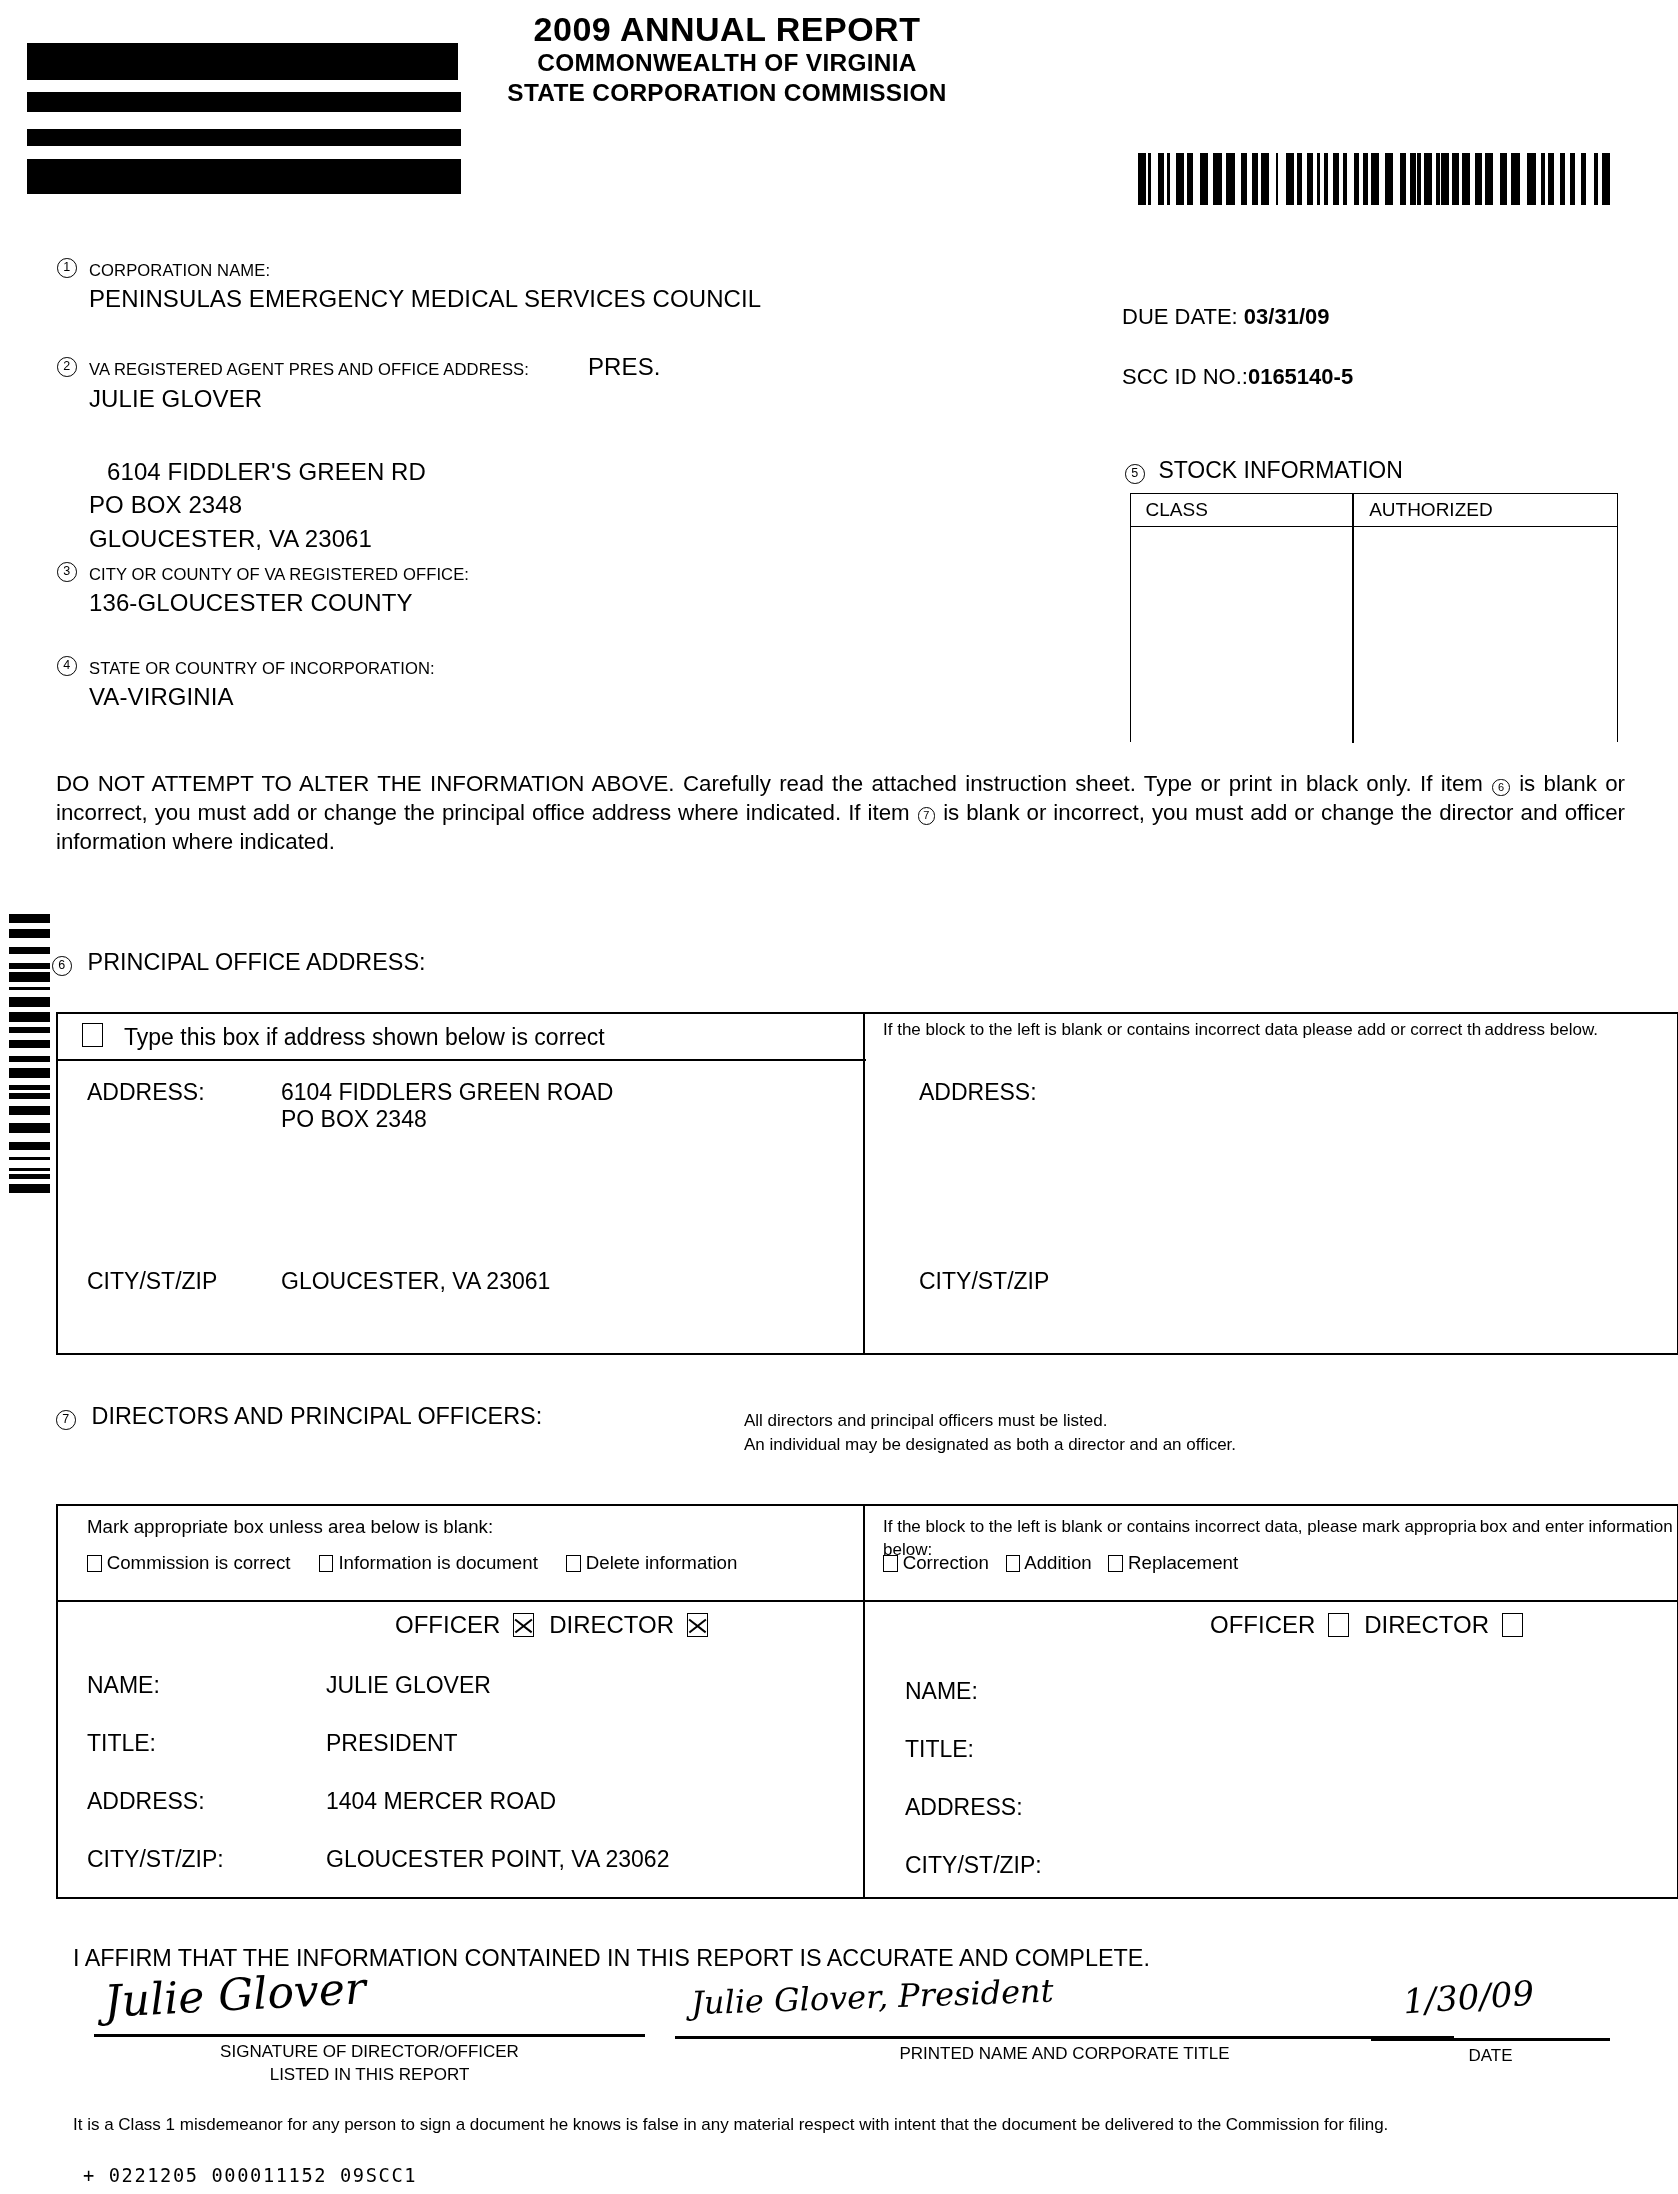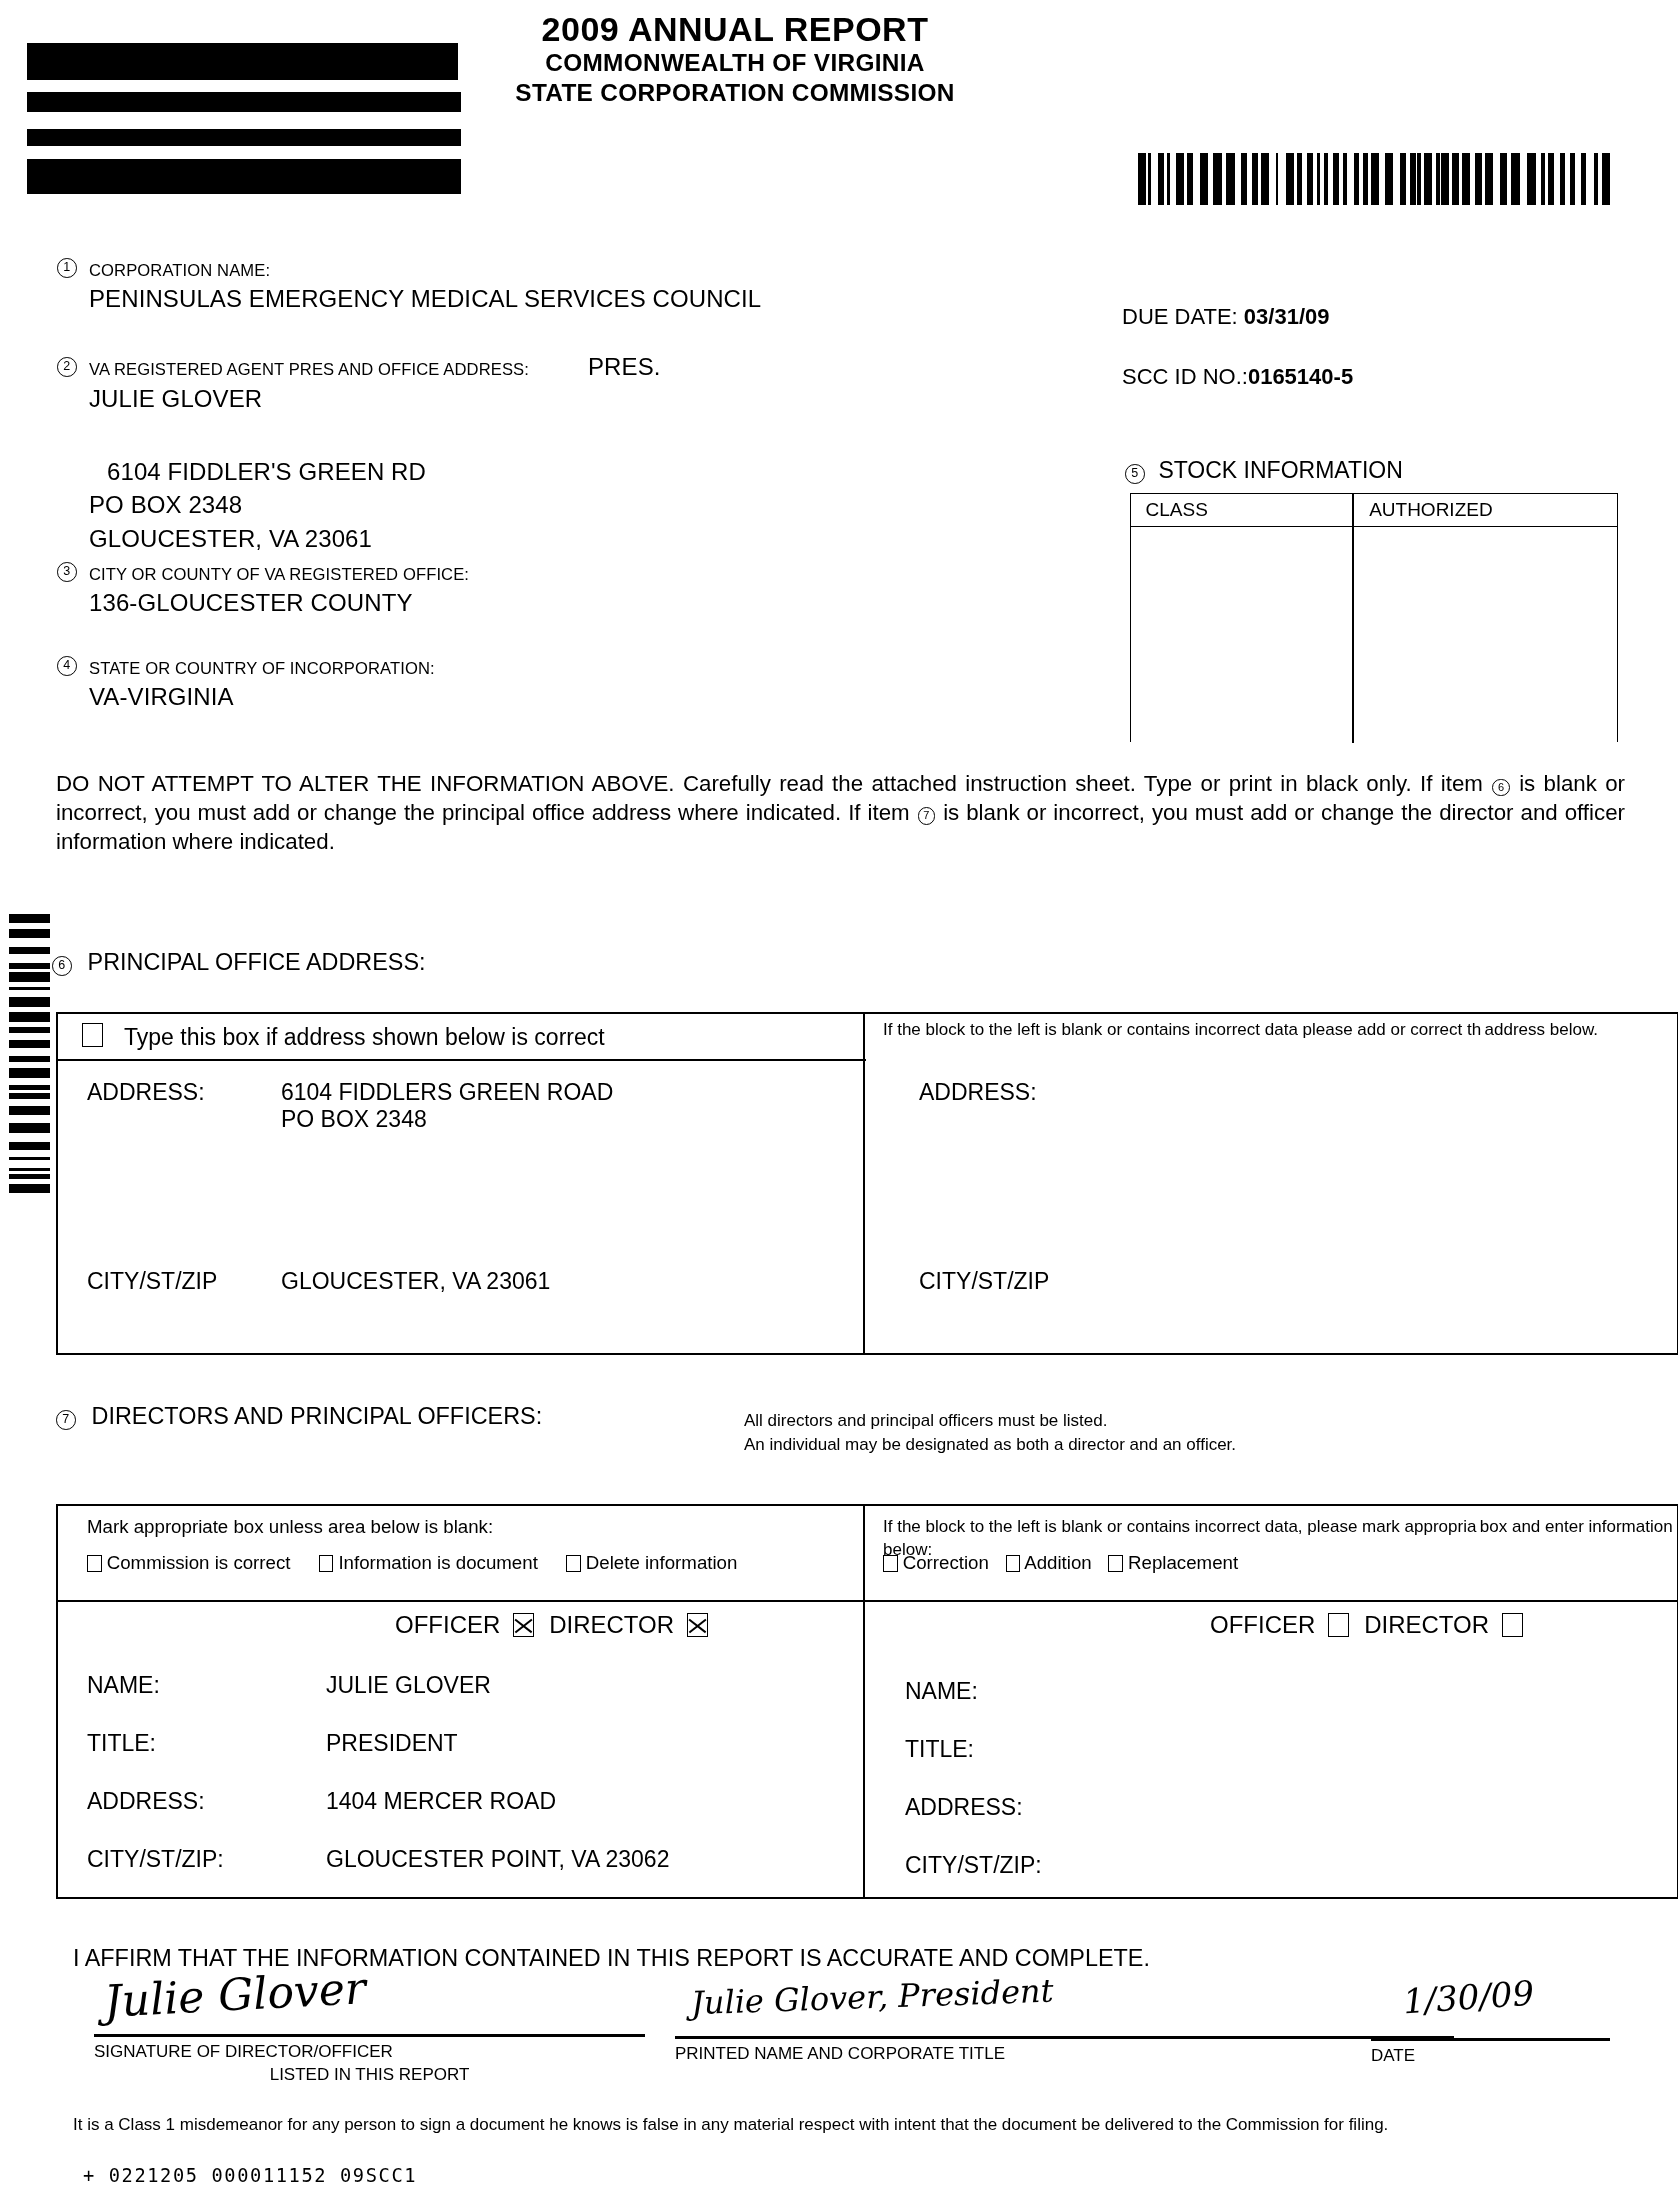"2009 ANNUAL REPORT" #title-block { left: 8px -> 0 }
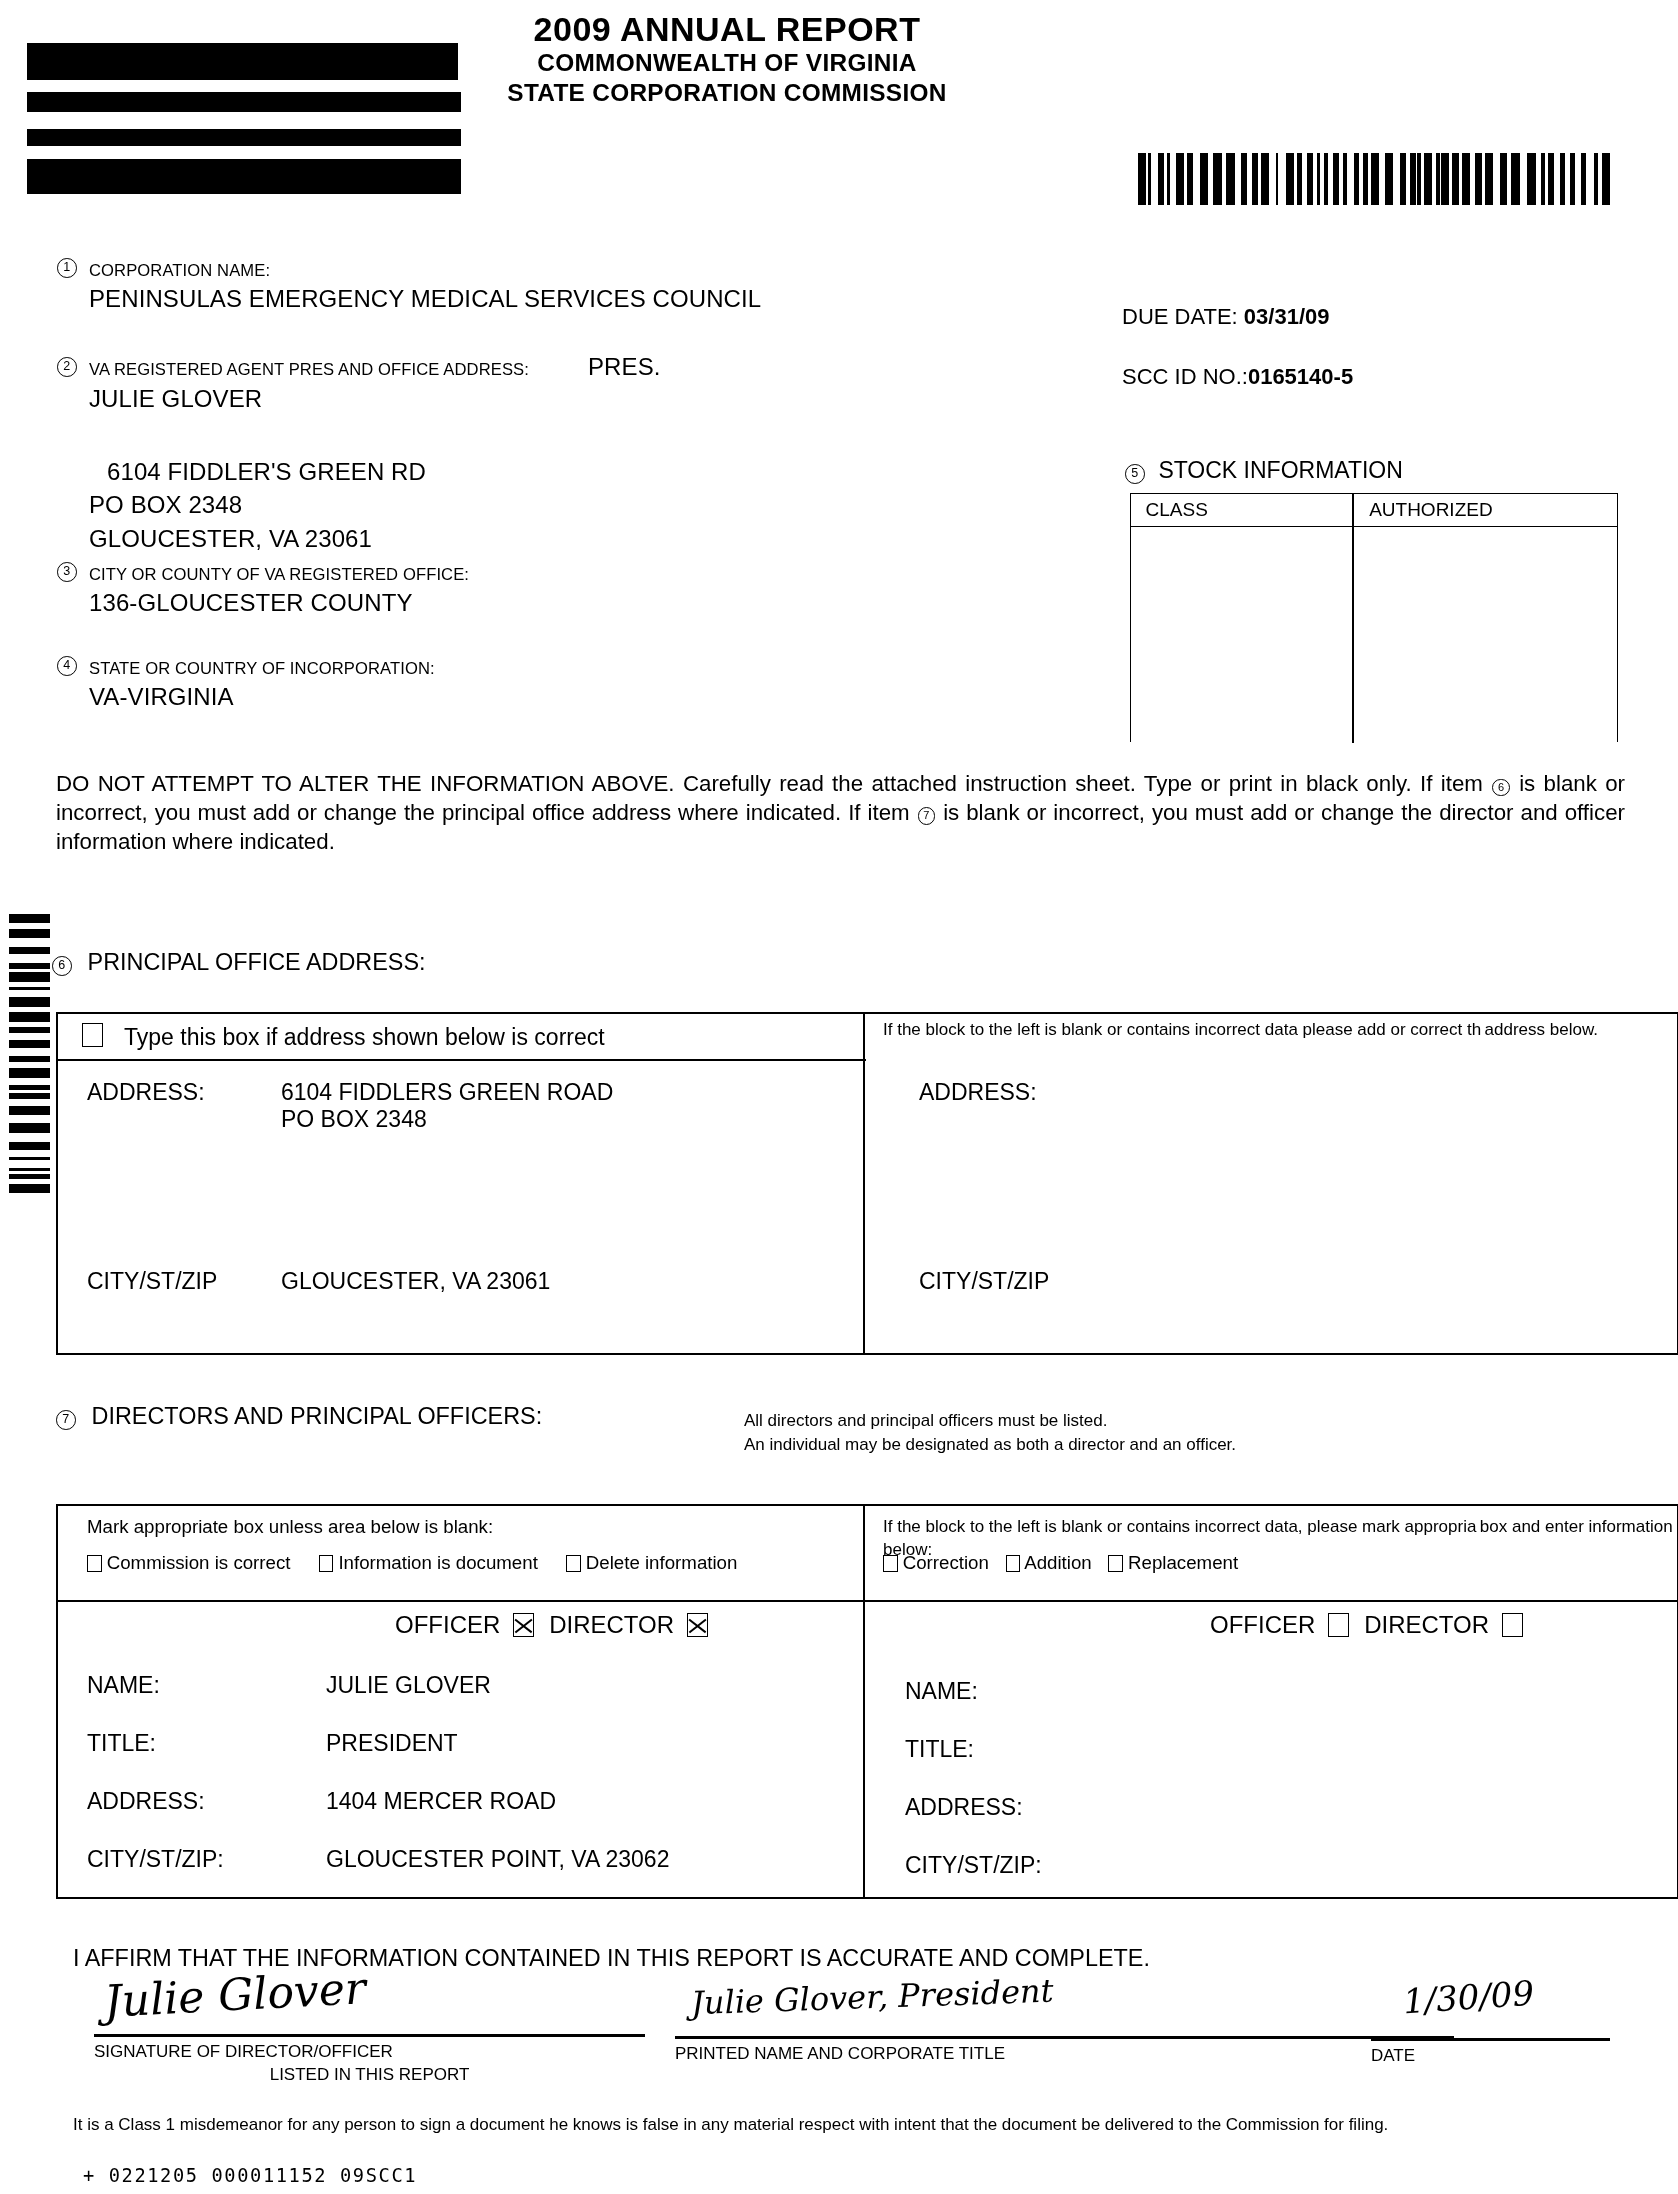"SIGNATURE OF DIRECTOR/OFFICER" .sigcap { text-align: none -> center }
